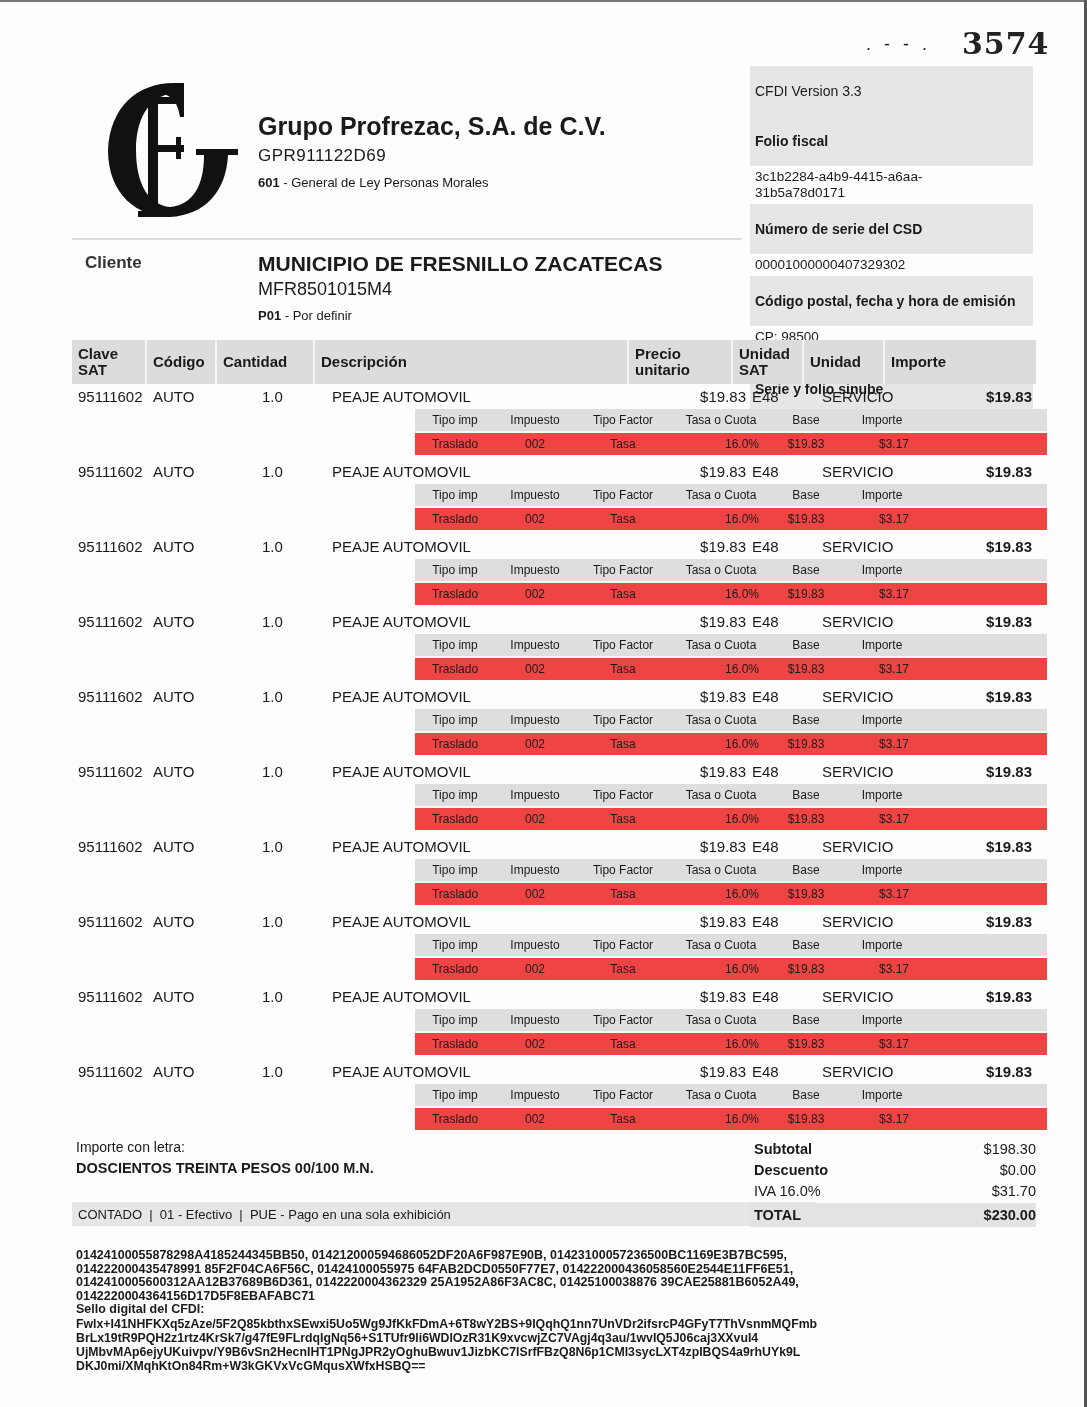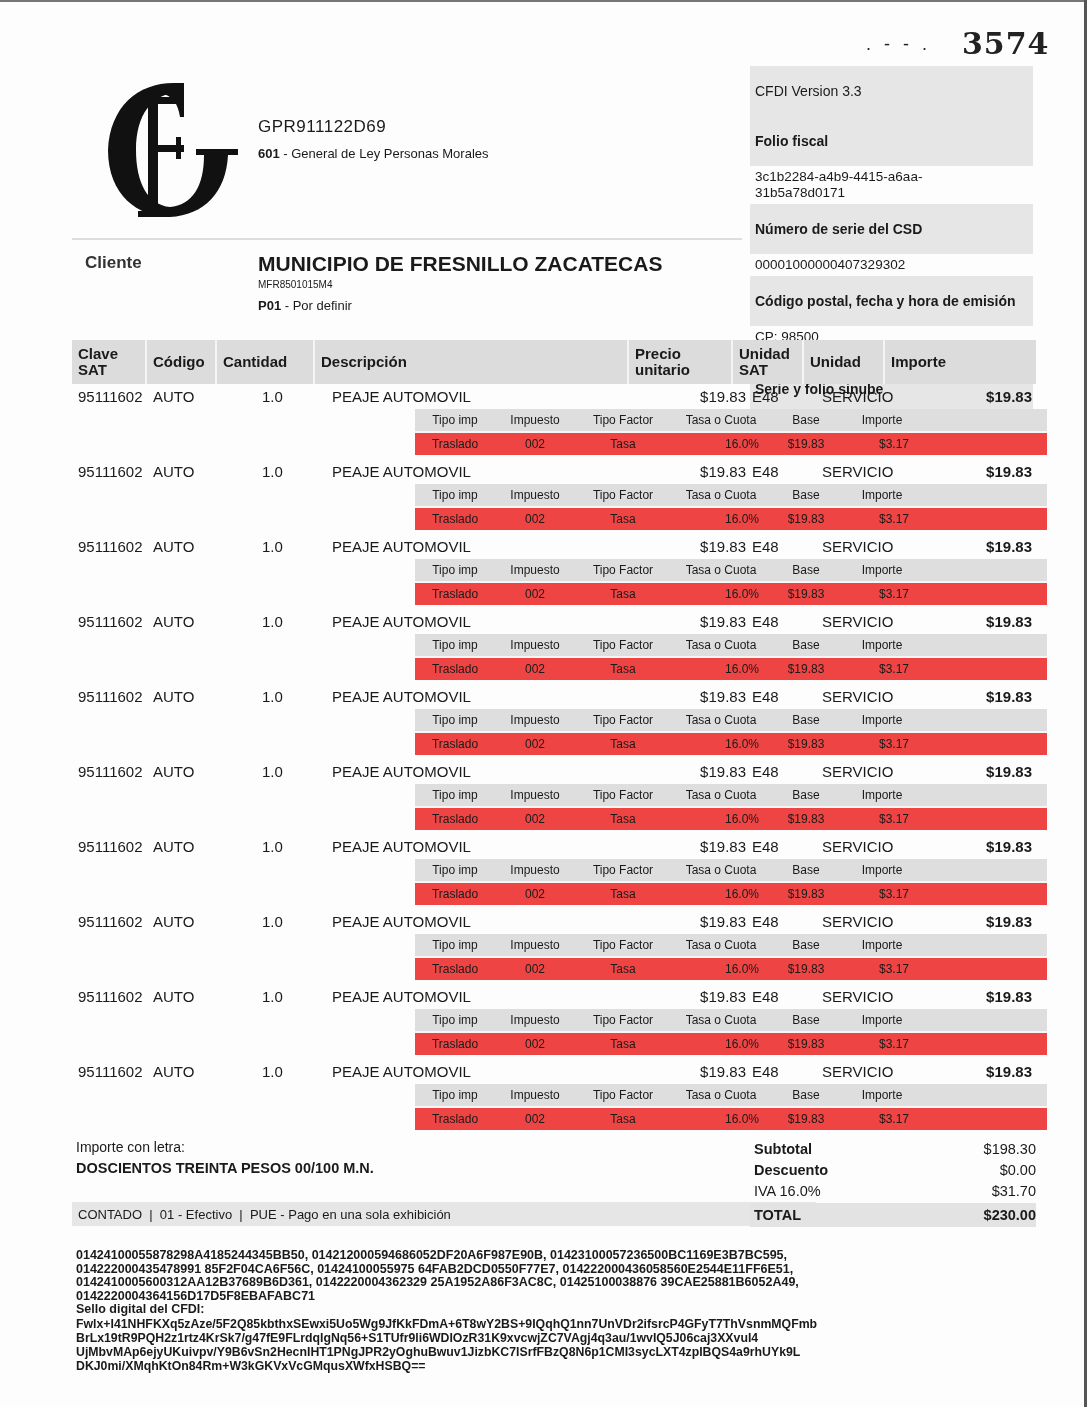"Grupo Profrezac, S.A. de C.V." div.name { html: none -> <div>Grupo Profrezac, S.A. de C.V.</div> }
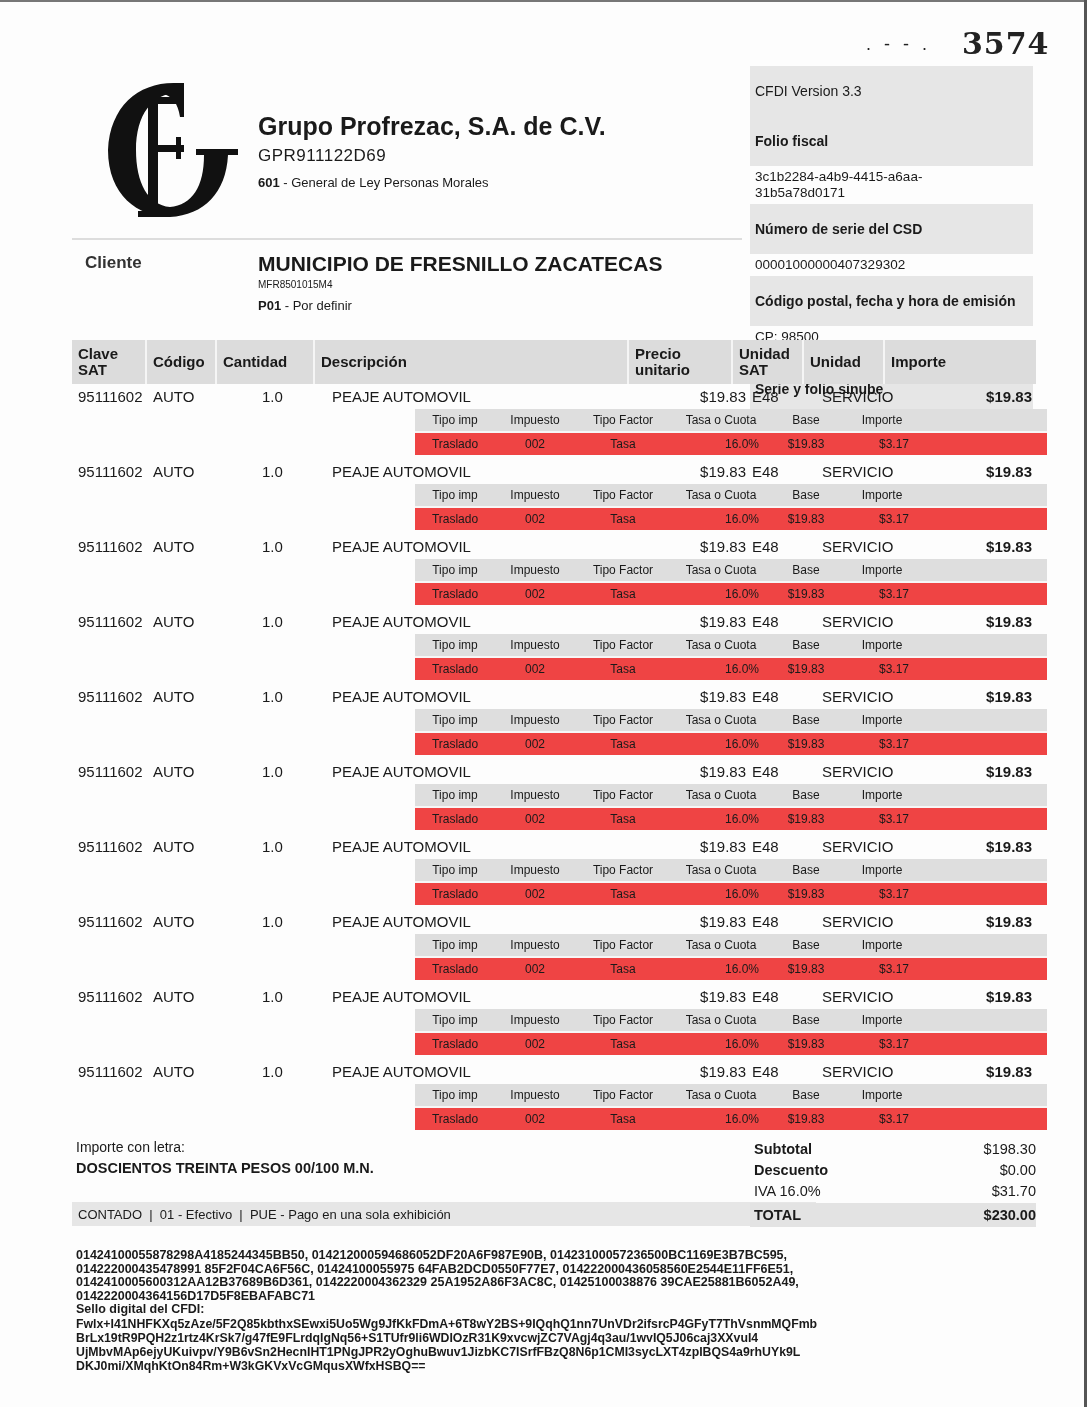"MFR8501015M4" .client .rfc { font-size: 10px -> 18px }
